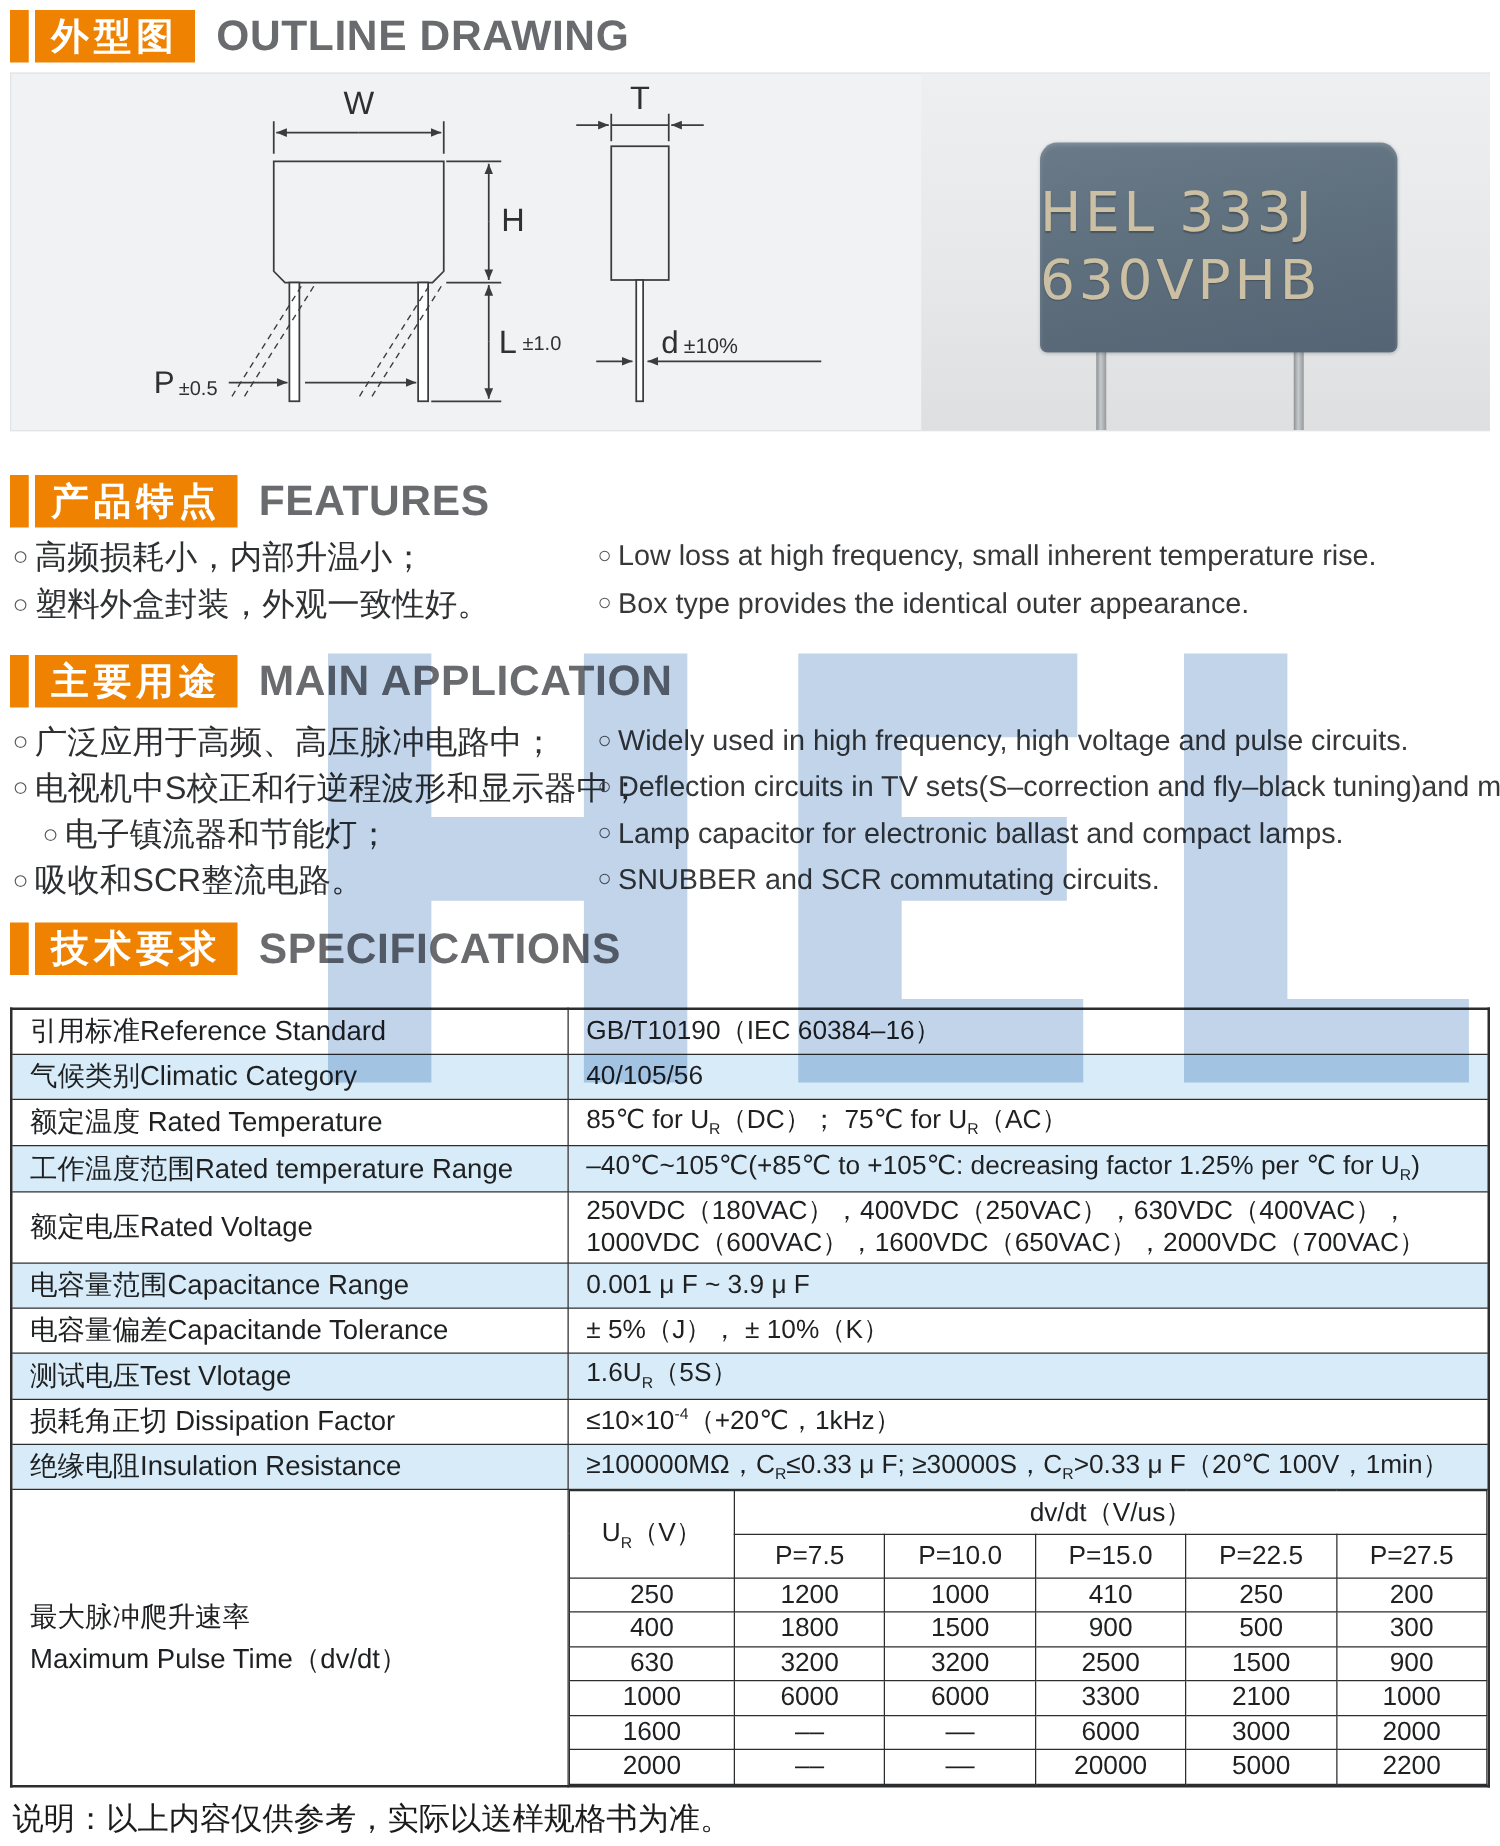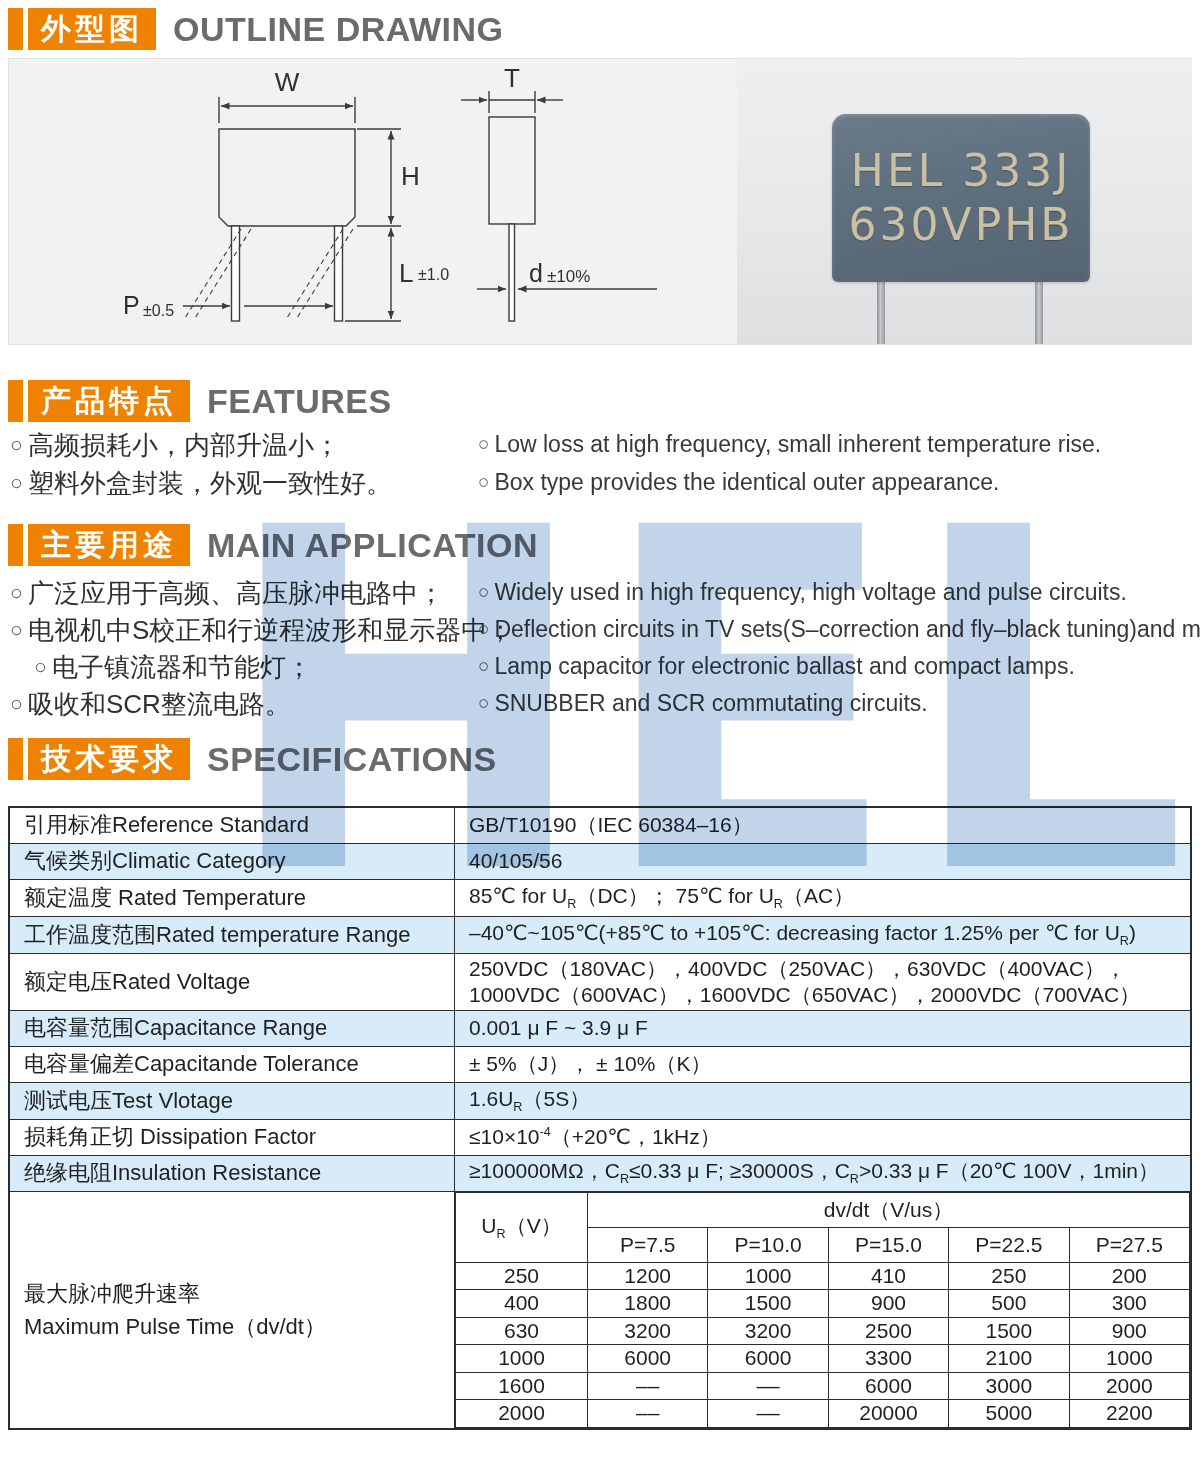"HEL 333J" #cap-body { align-items: center -> none; width: 258px -> 286px }
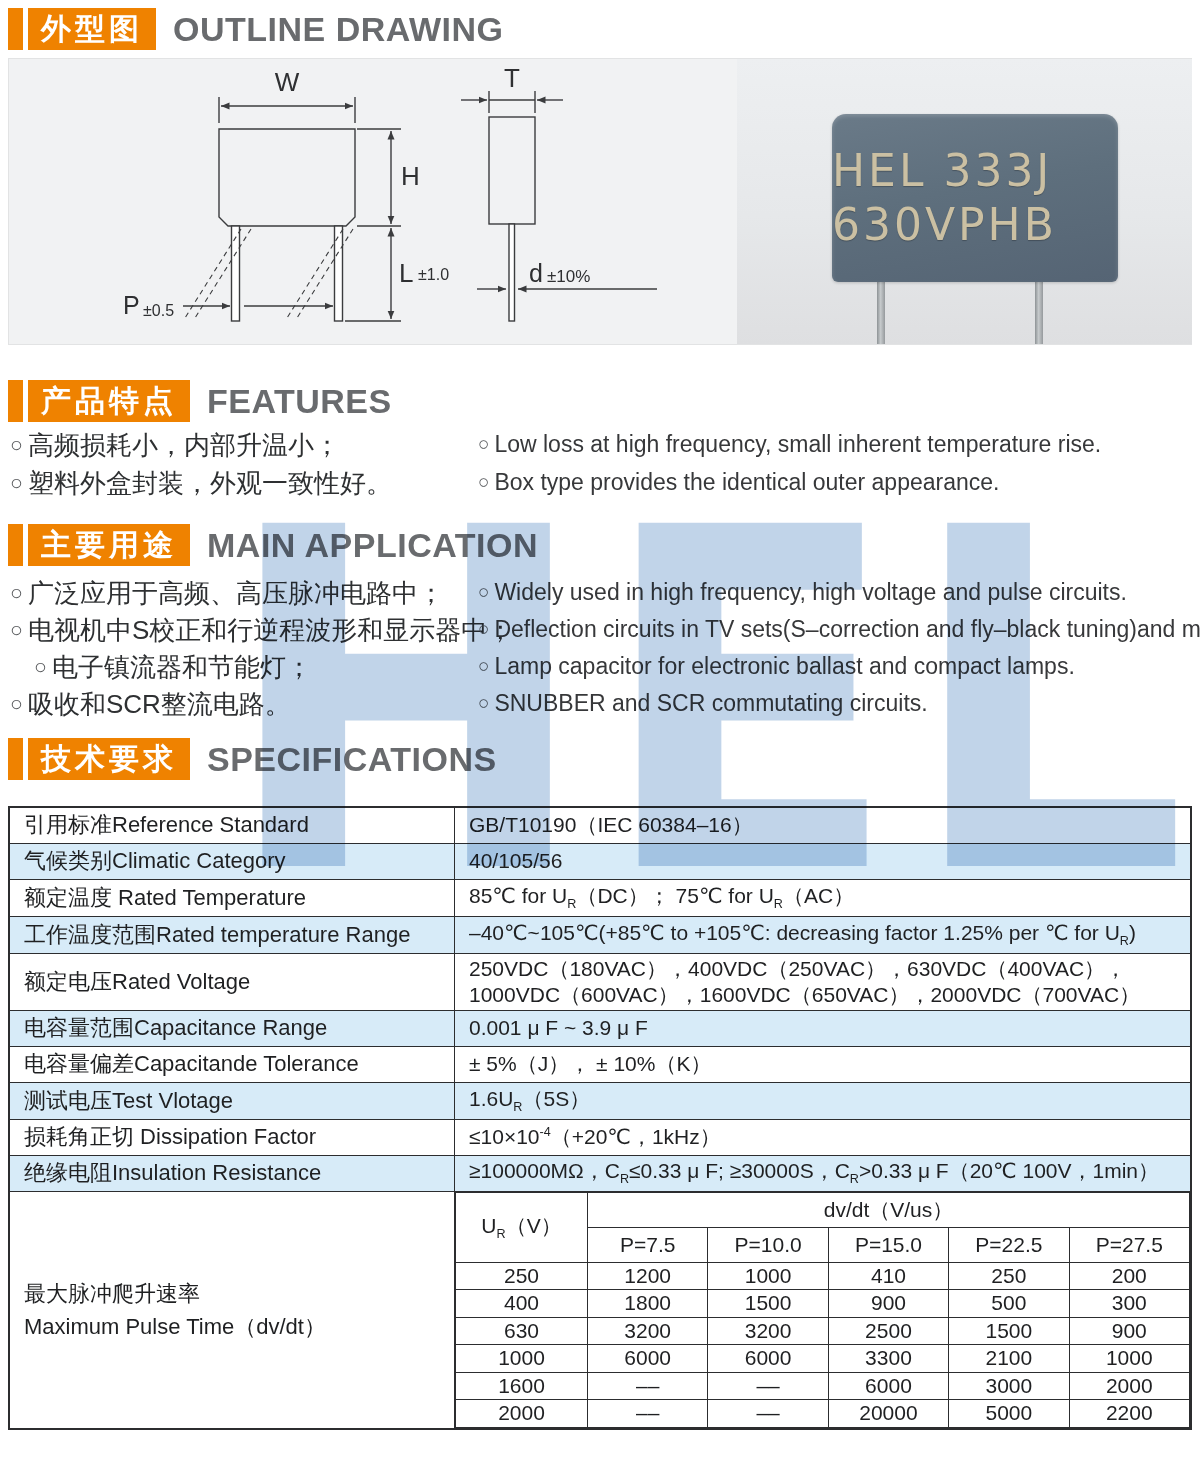"说明：以上内容仅供参考，实际以送样规格书为准。" div { html: none -> <div>说明：以上内容仅供参考，实际以送样规格书为准。</div> }
